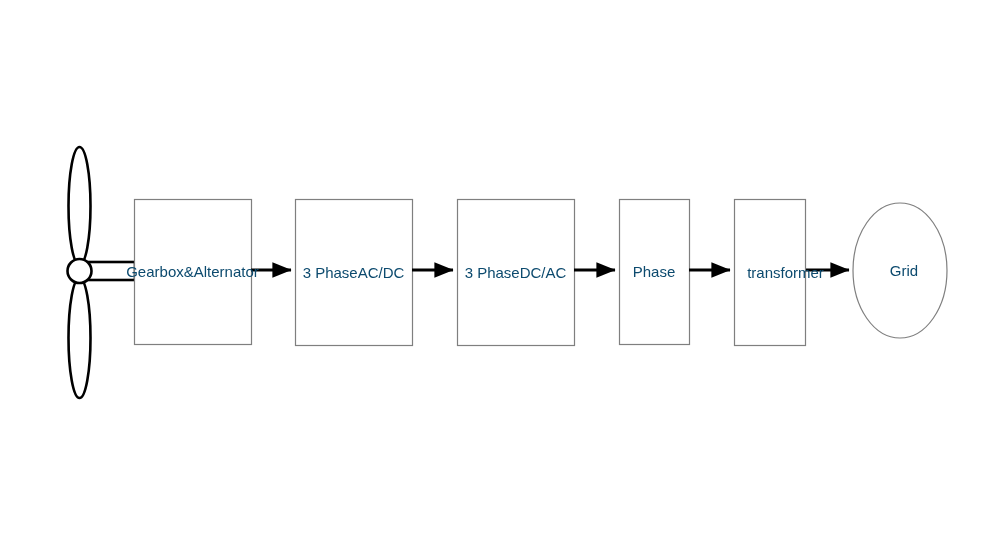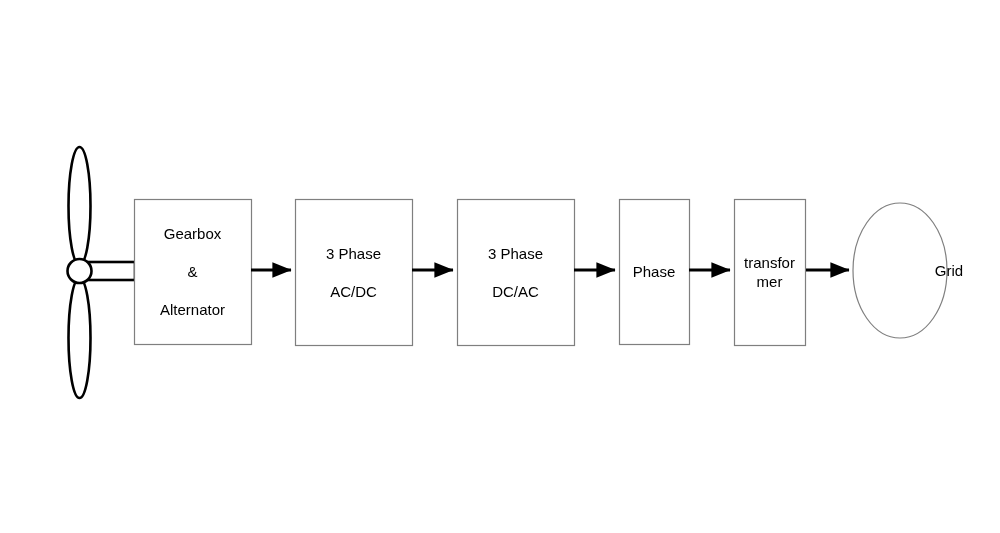"Gearbox" .node-label { color: #000000 -> #0c4a6e; flex-direction: column -> row }
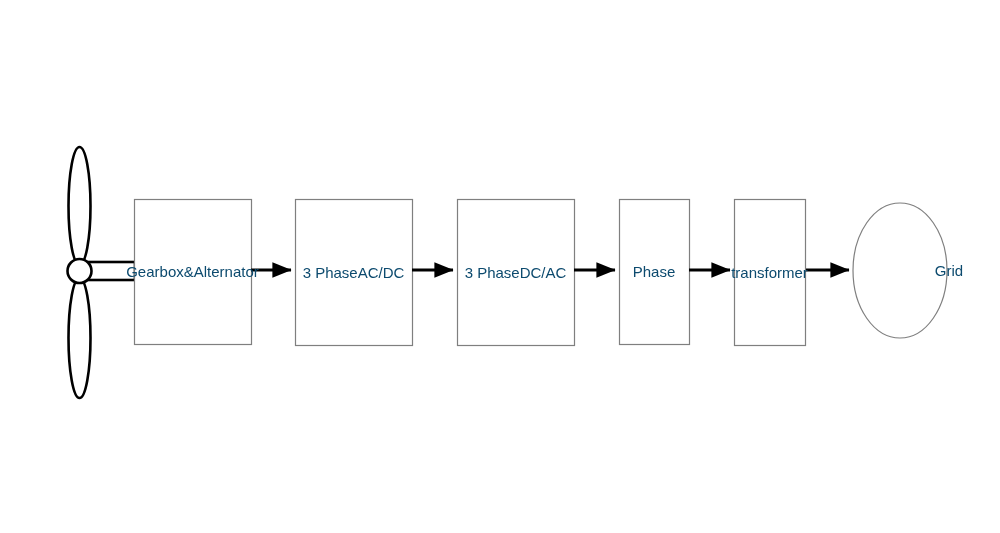"transfor" div.node-label { padding-left: none -> 16px }
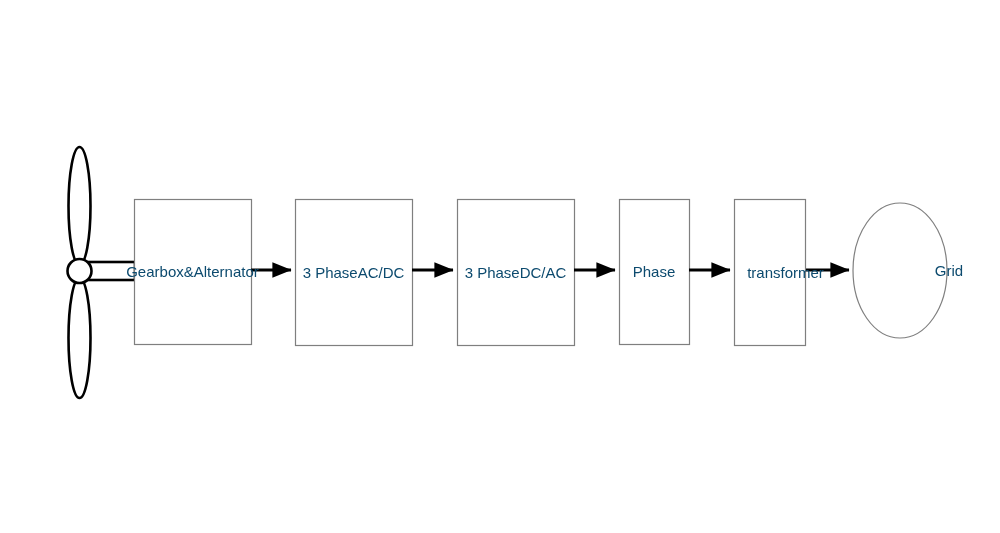"Grid" div.node-label { left: 902px -> 857px }
